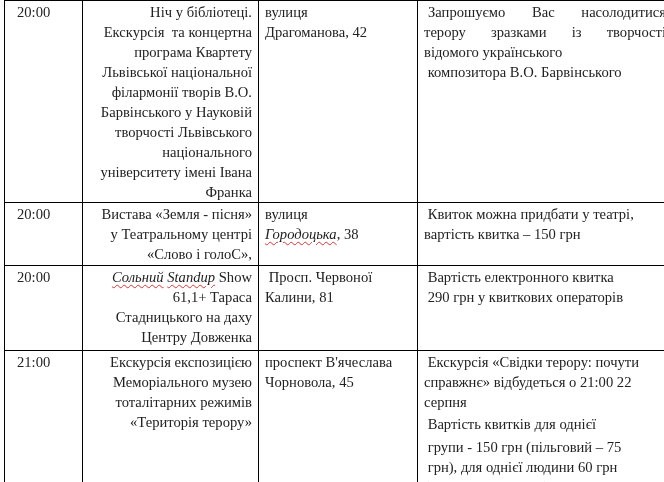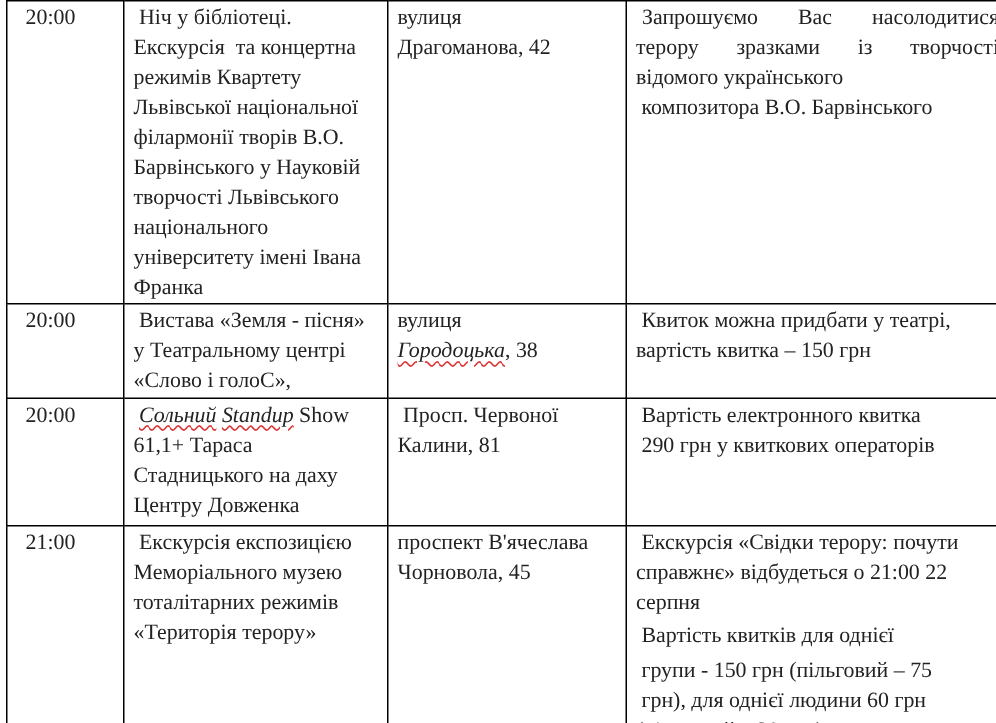"Ніч у бібліотеці." .col-event { text-align: none -> right }
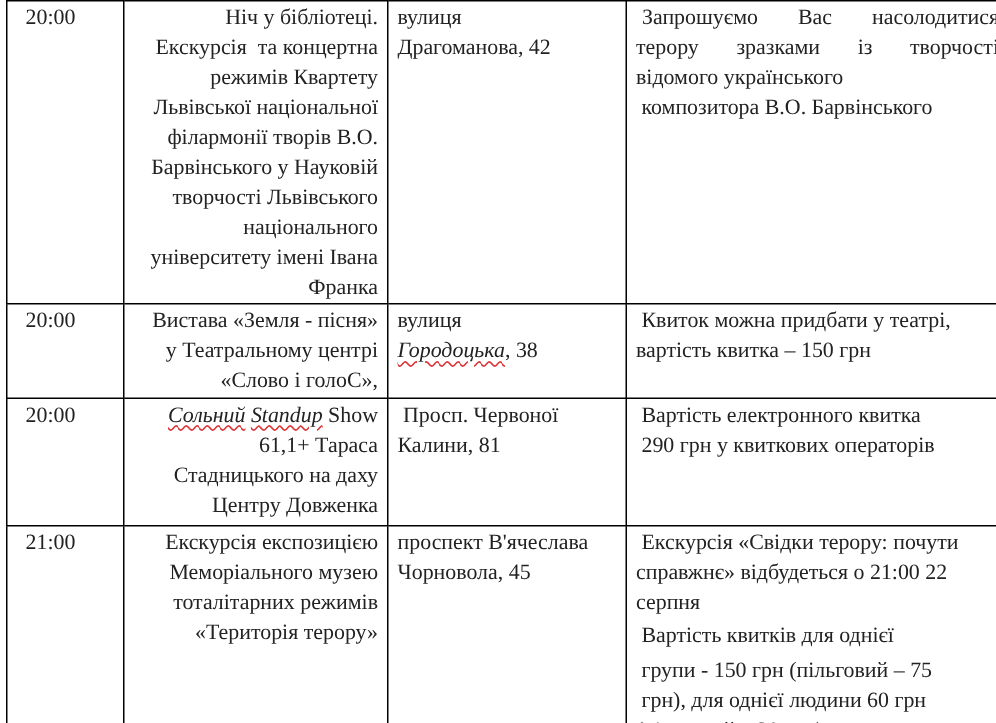"режимів Квартету" span.line { text: режимів -> програма }
